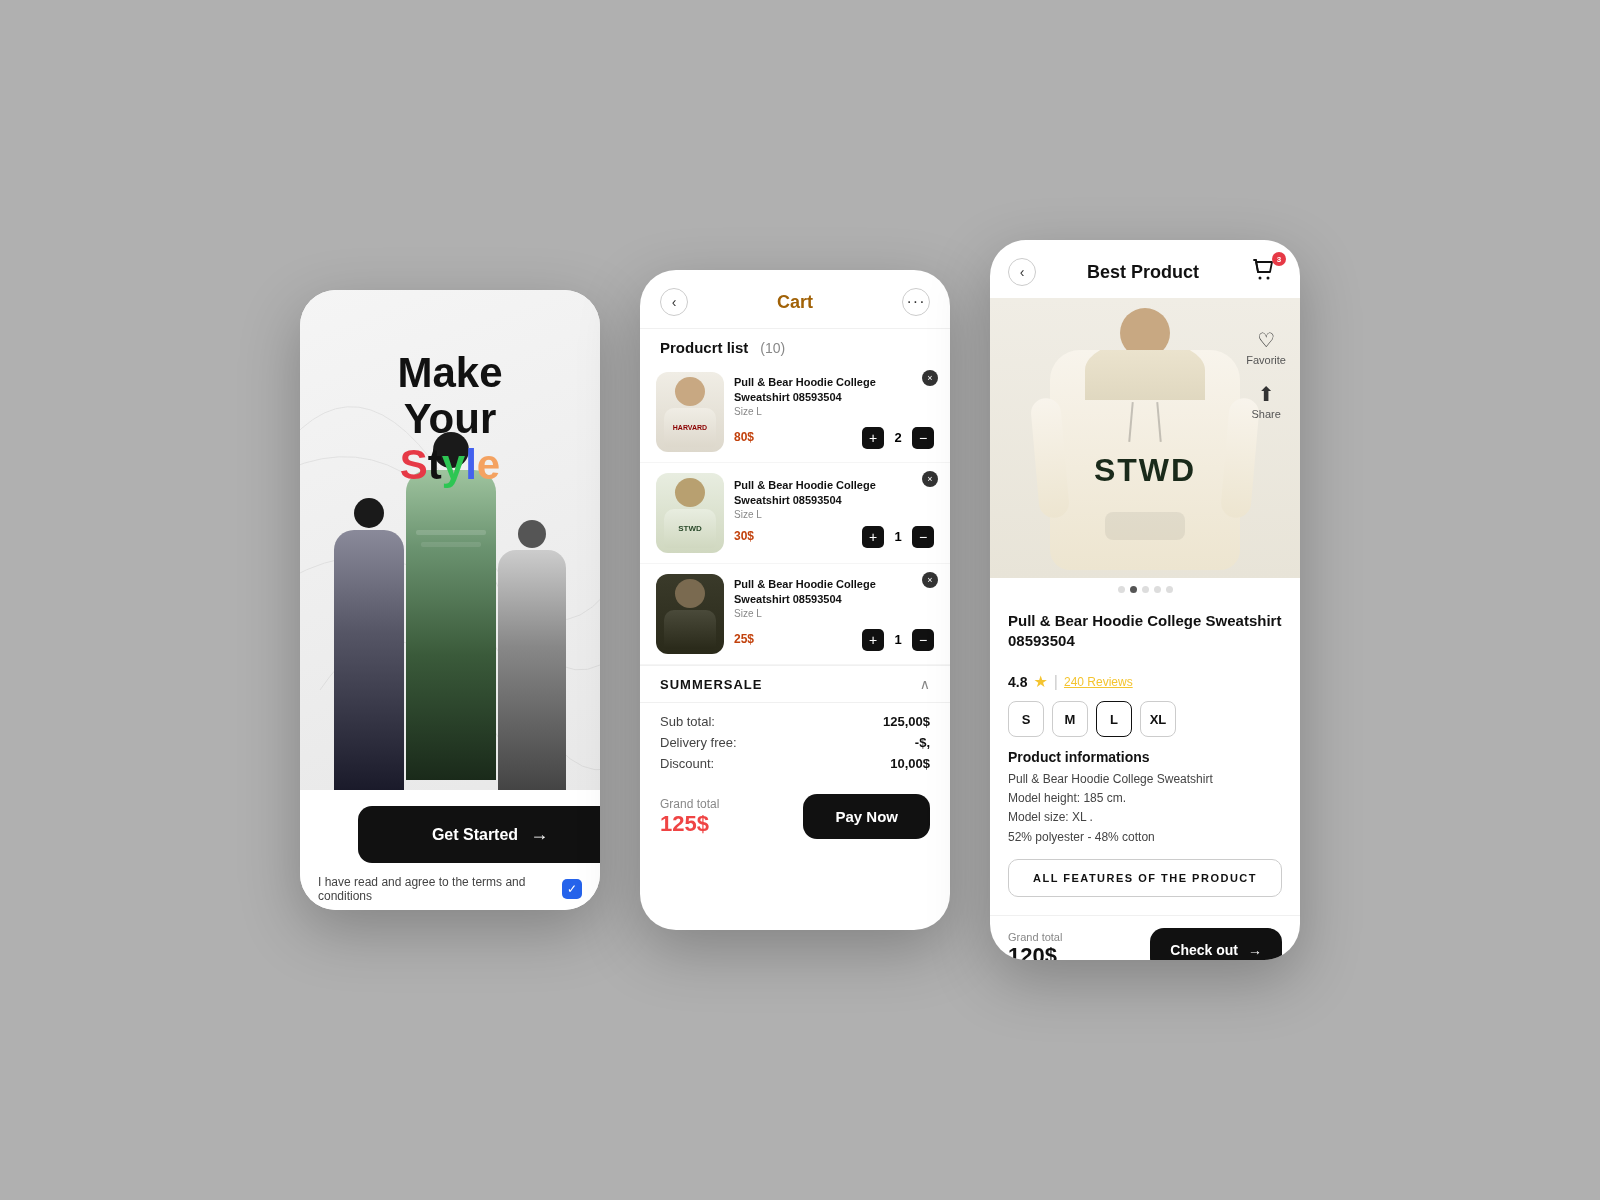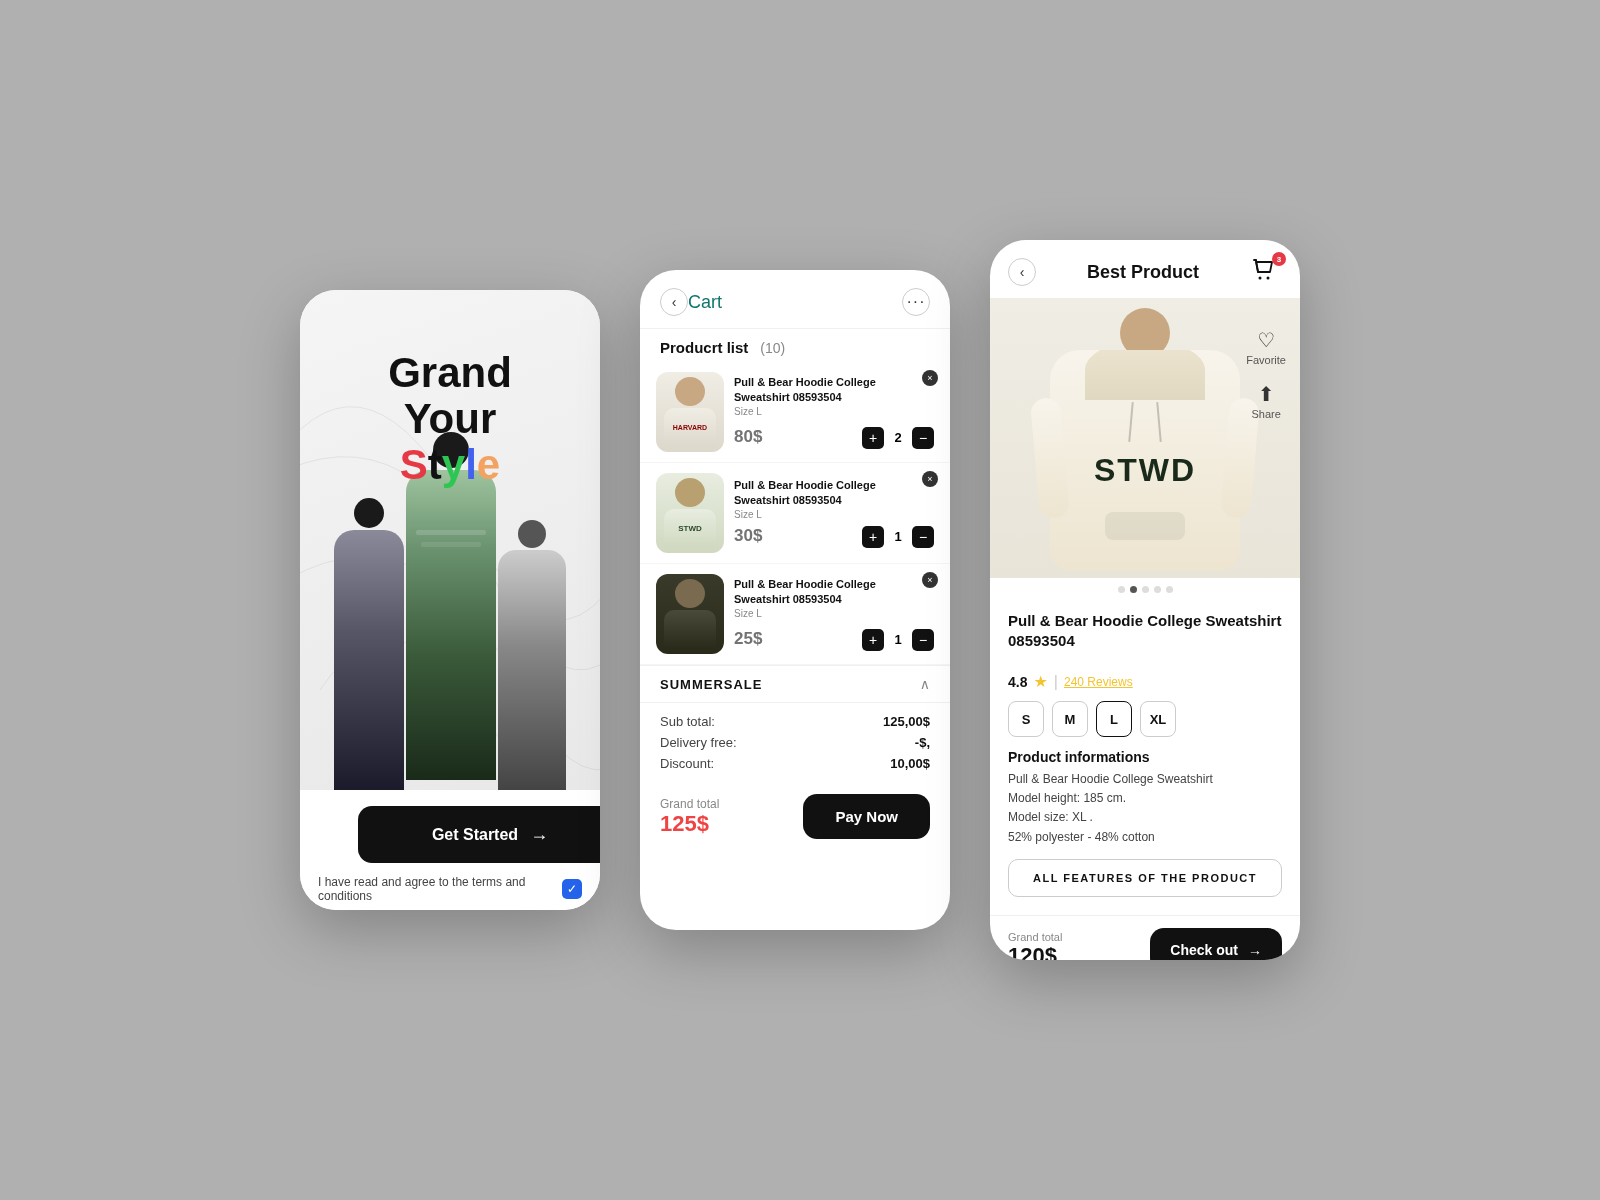"Cart" .ph2-title { color: #0f766e -> #a16207; font-weight: 400 -> 700; text-align: left -> center }
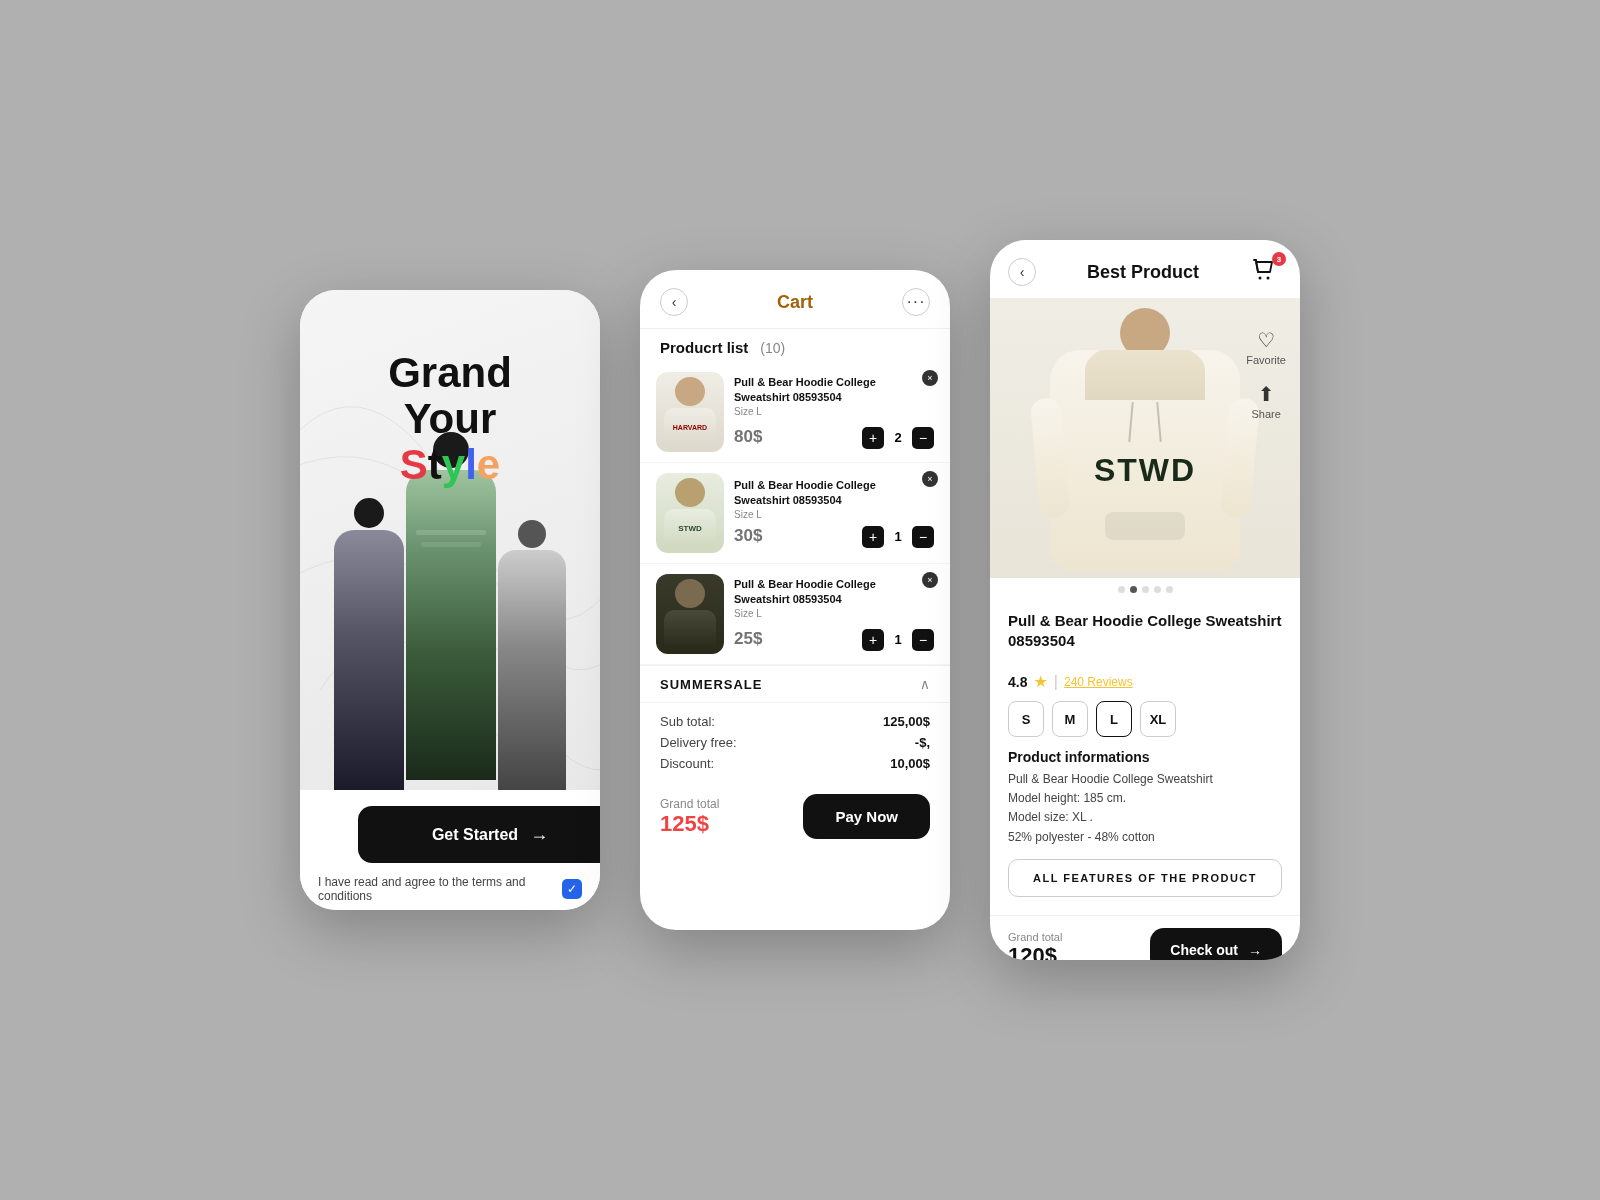"Grand" div.make { text: Grand -> Make }
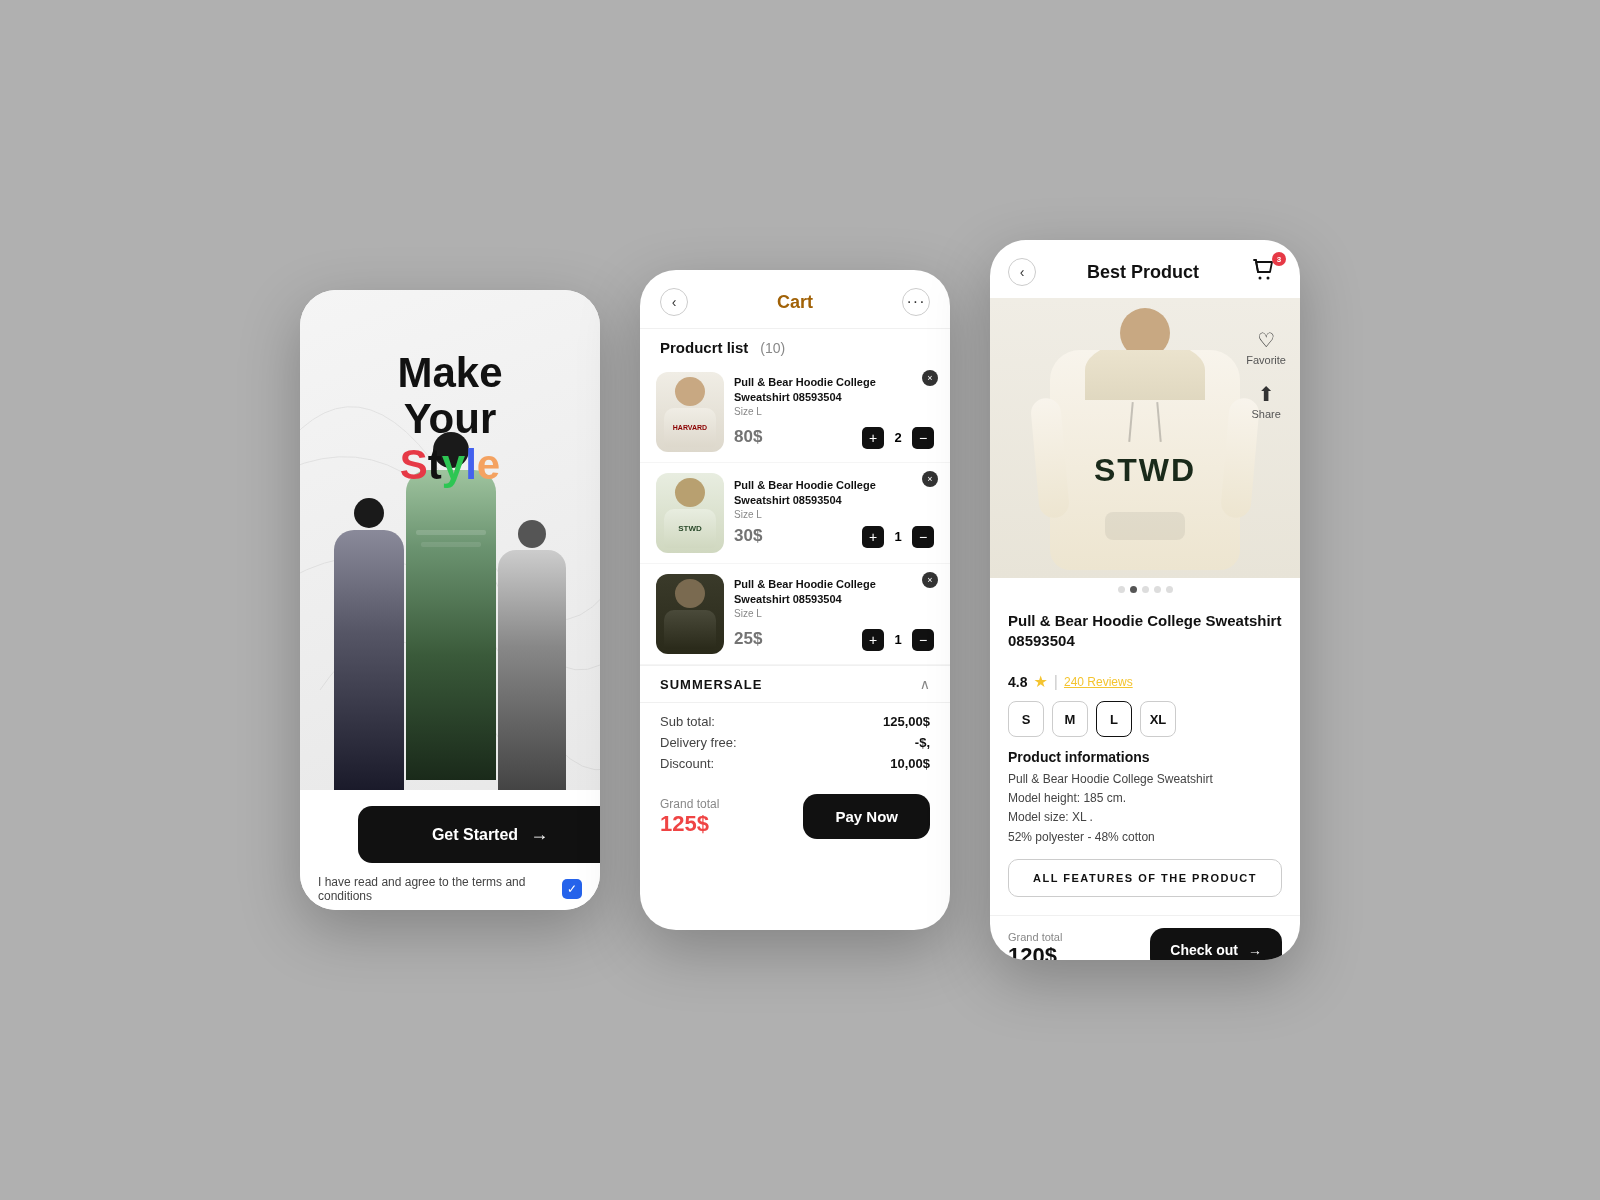"80$" .cart-item-price { color: #737373 -> #c2410c; font-size: 17px -> 12px }
